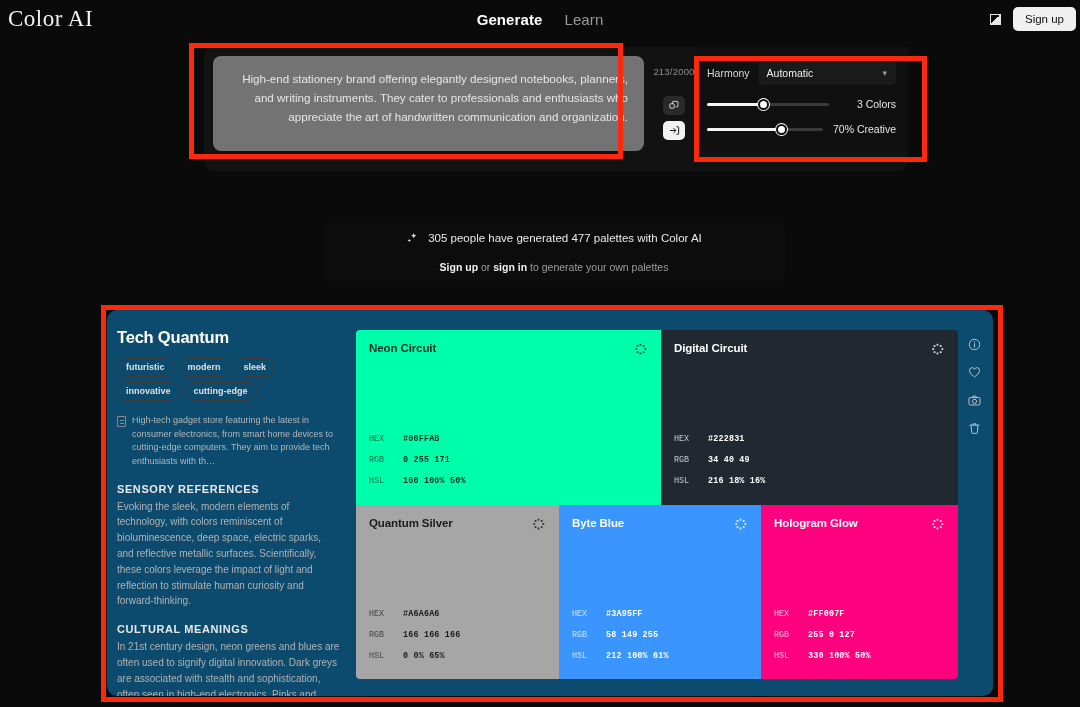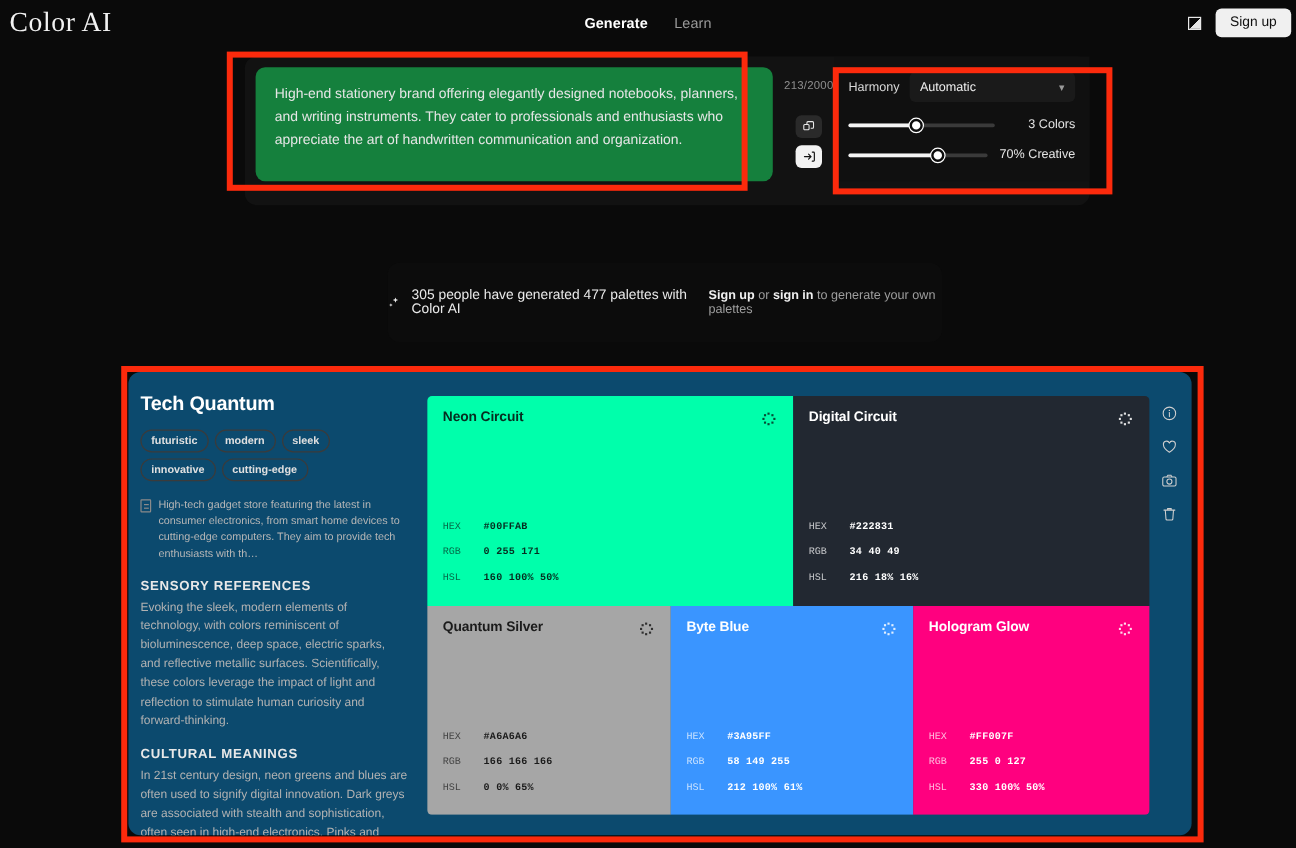"Generate" .nav-link { font-size: 12px -> 15px }
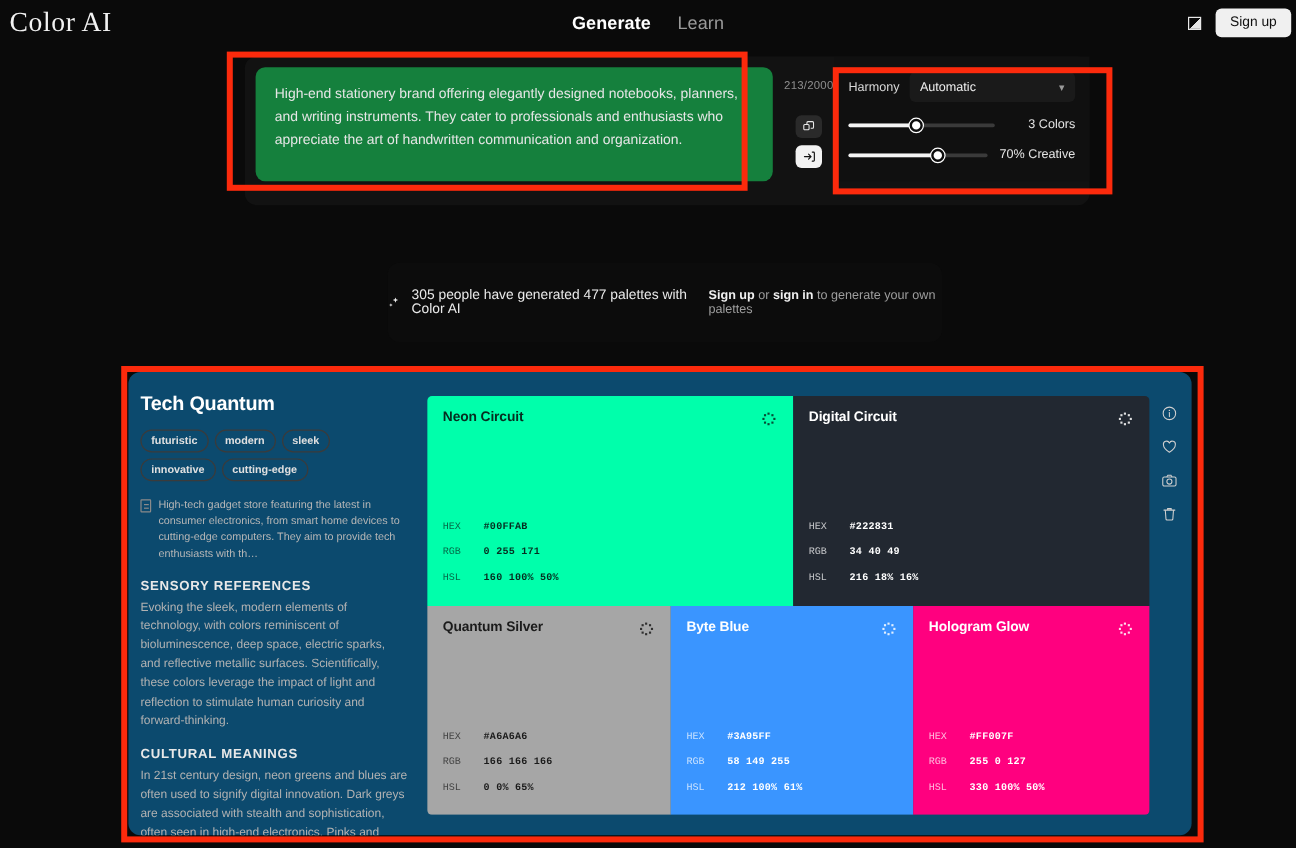"High-end stationery brand offering" .prompt-box { background: #15803d -> #737373; text-align: none -> right }
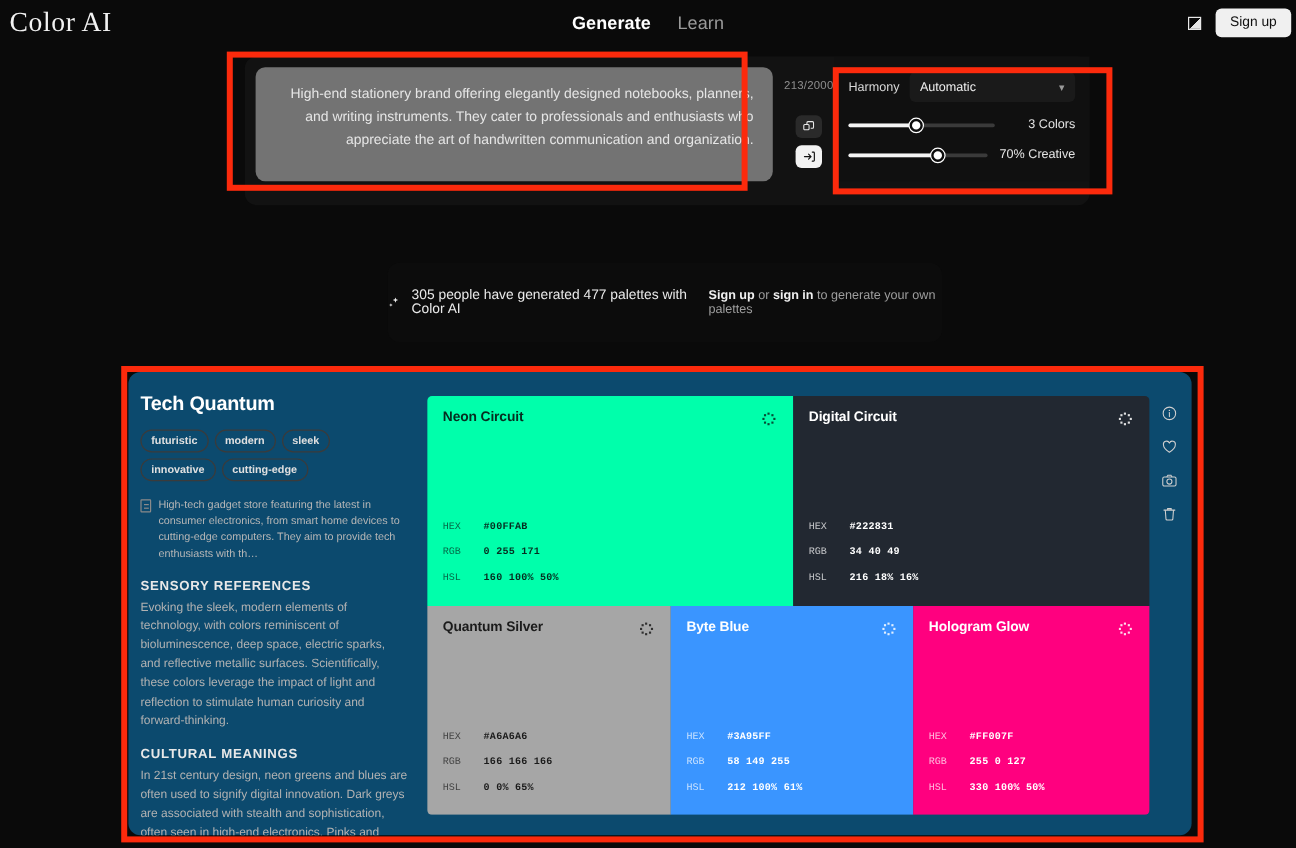"305 people have generated 477" .stats { flex-direction: row -> column }
